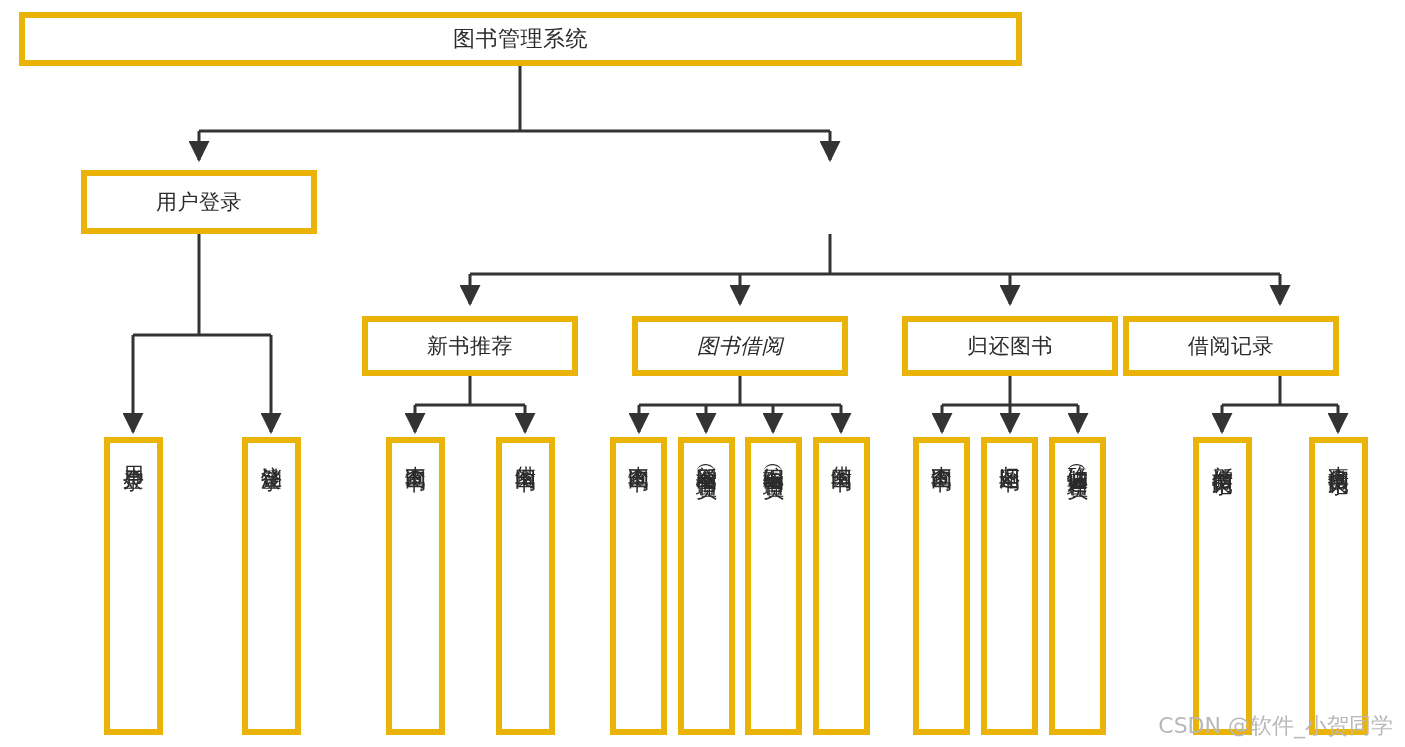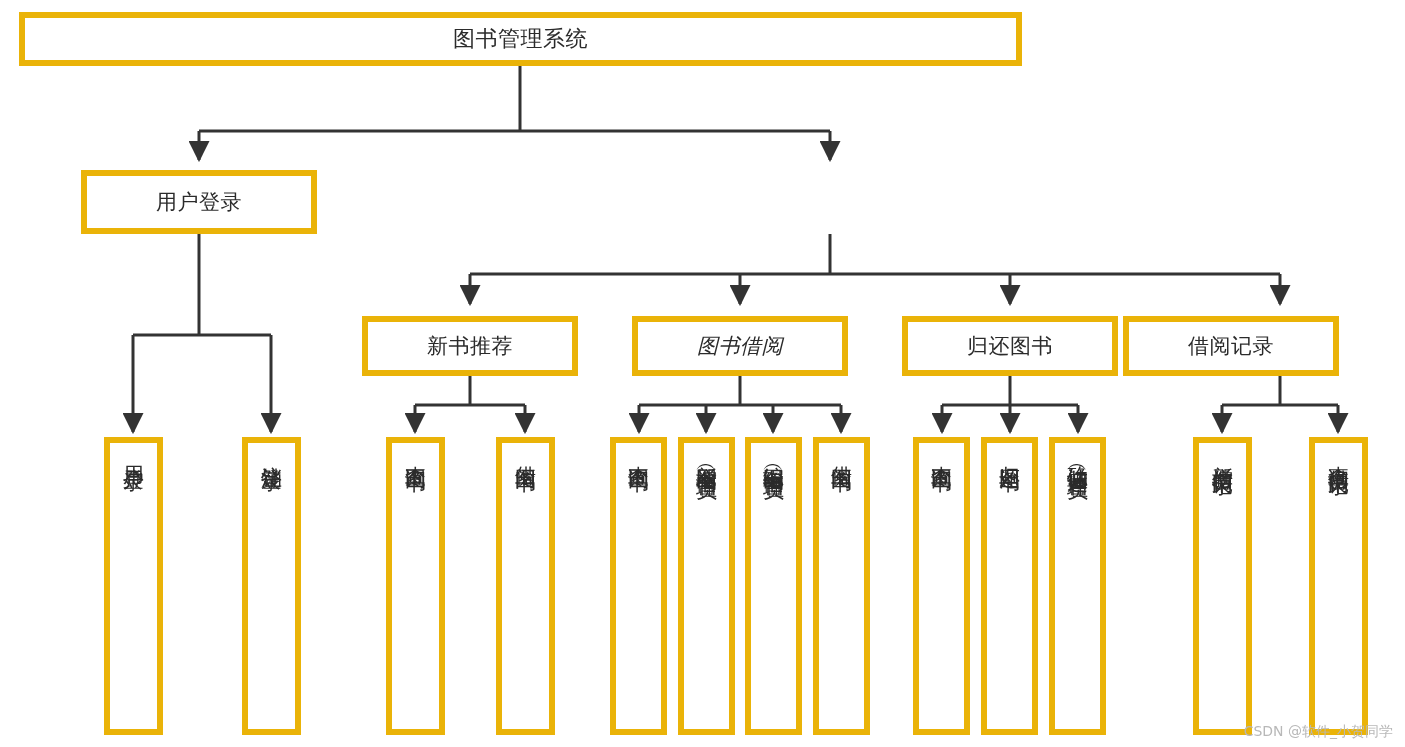"CSDN @软件_小贺同学" #watermark { font-size: 14px -> 22px }
